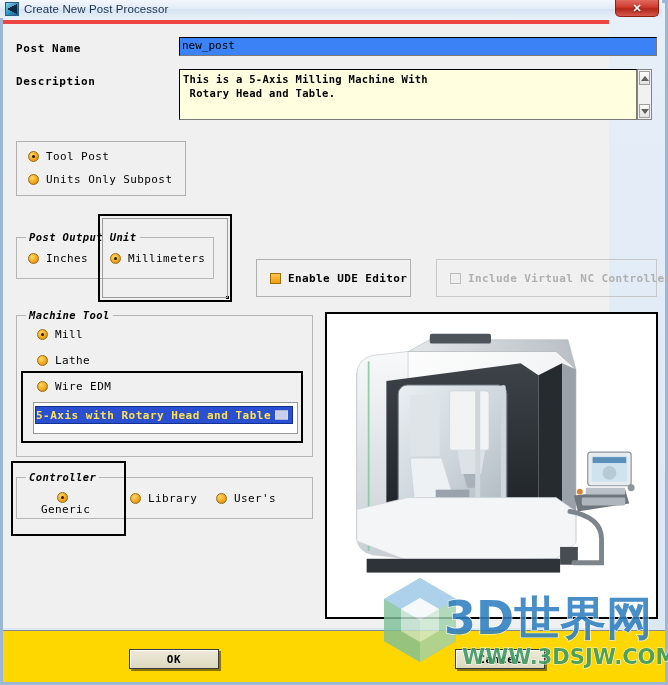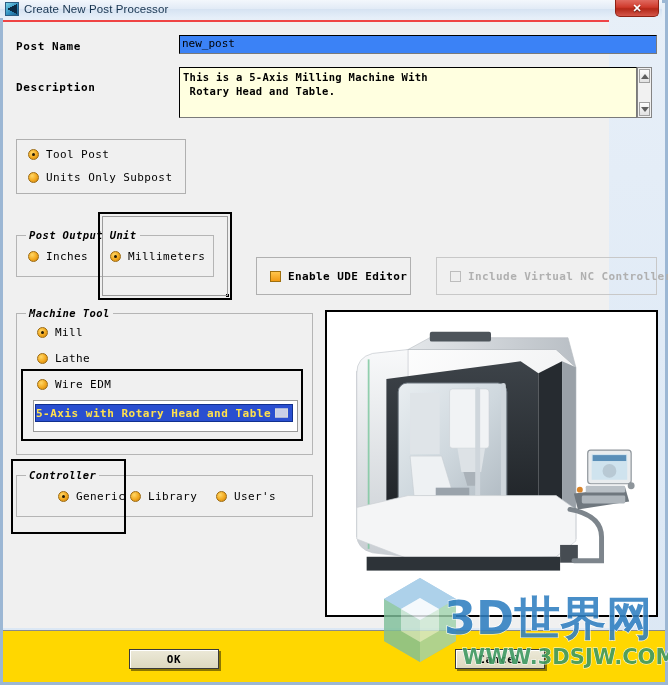"Post Name" .client { border-top: 2px solid #ef4444 -> 4px solid #ef4444 }
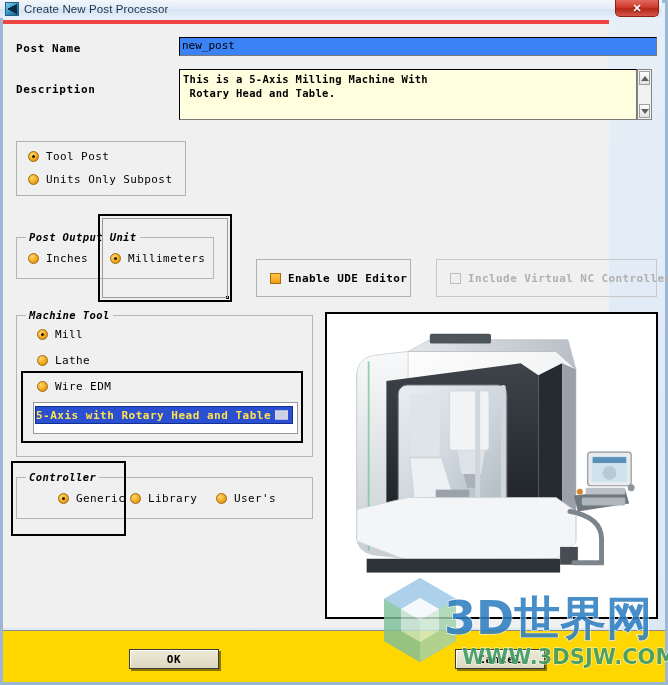"Description" div.lbl { margin-top: 8px -> none }
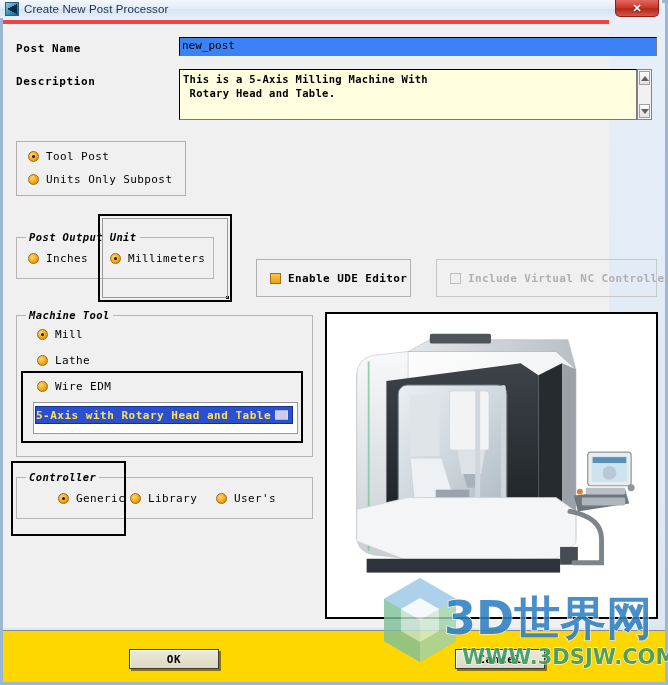"Generic" div.radio-row { flex-direction: none -> column; left: 41px -> 24px }
